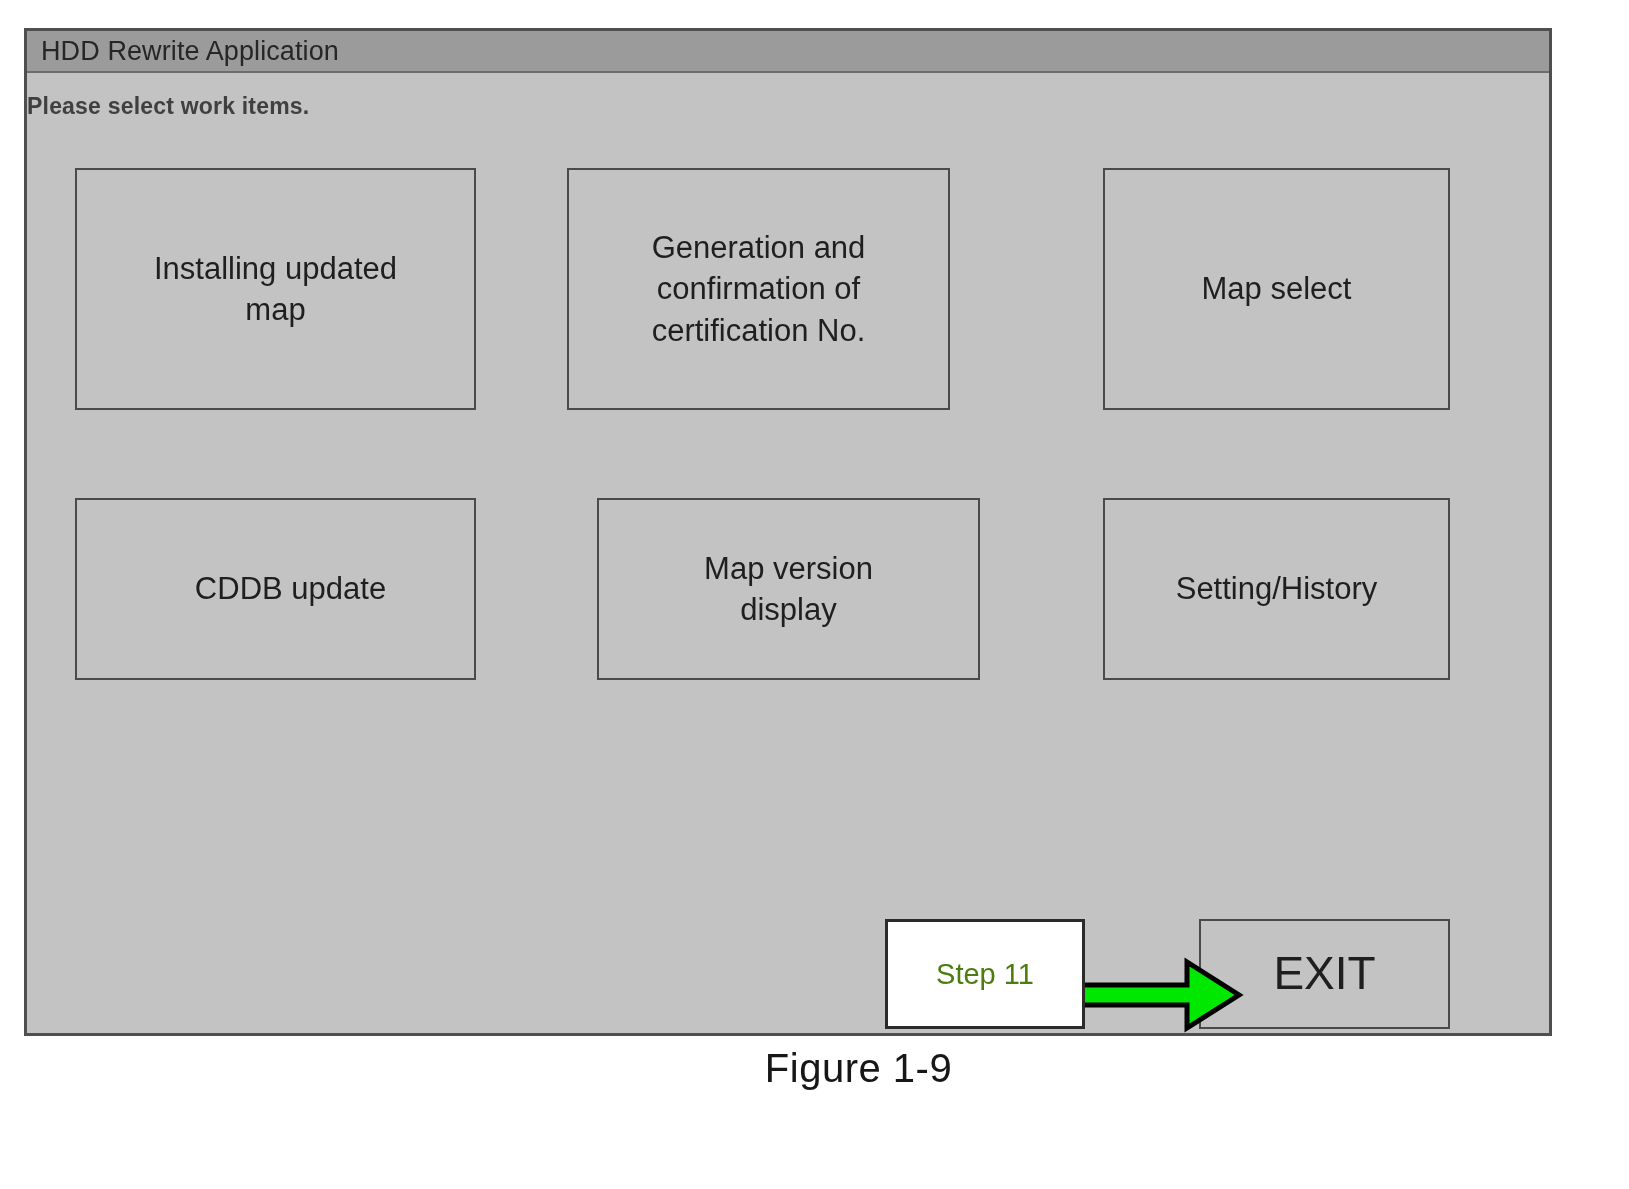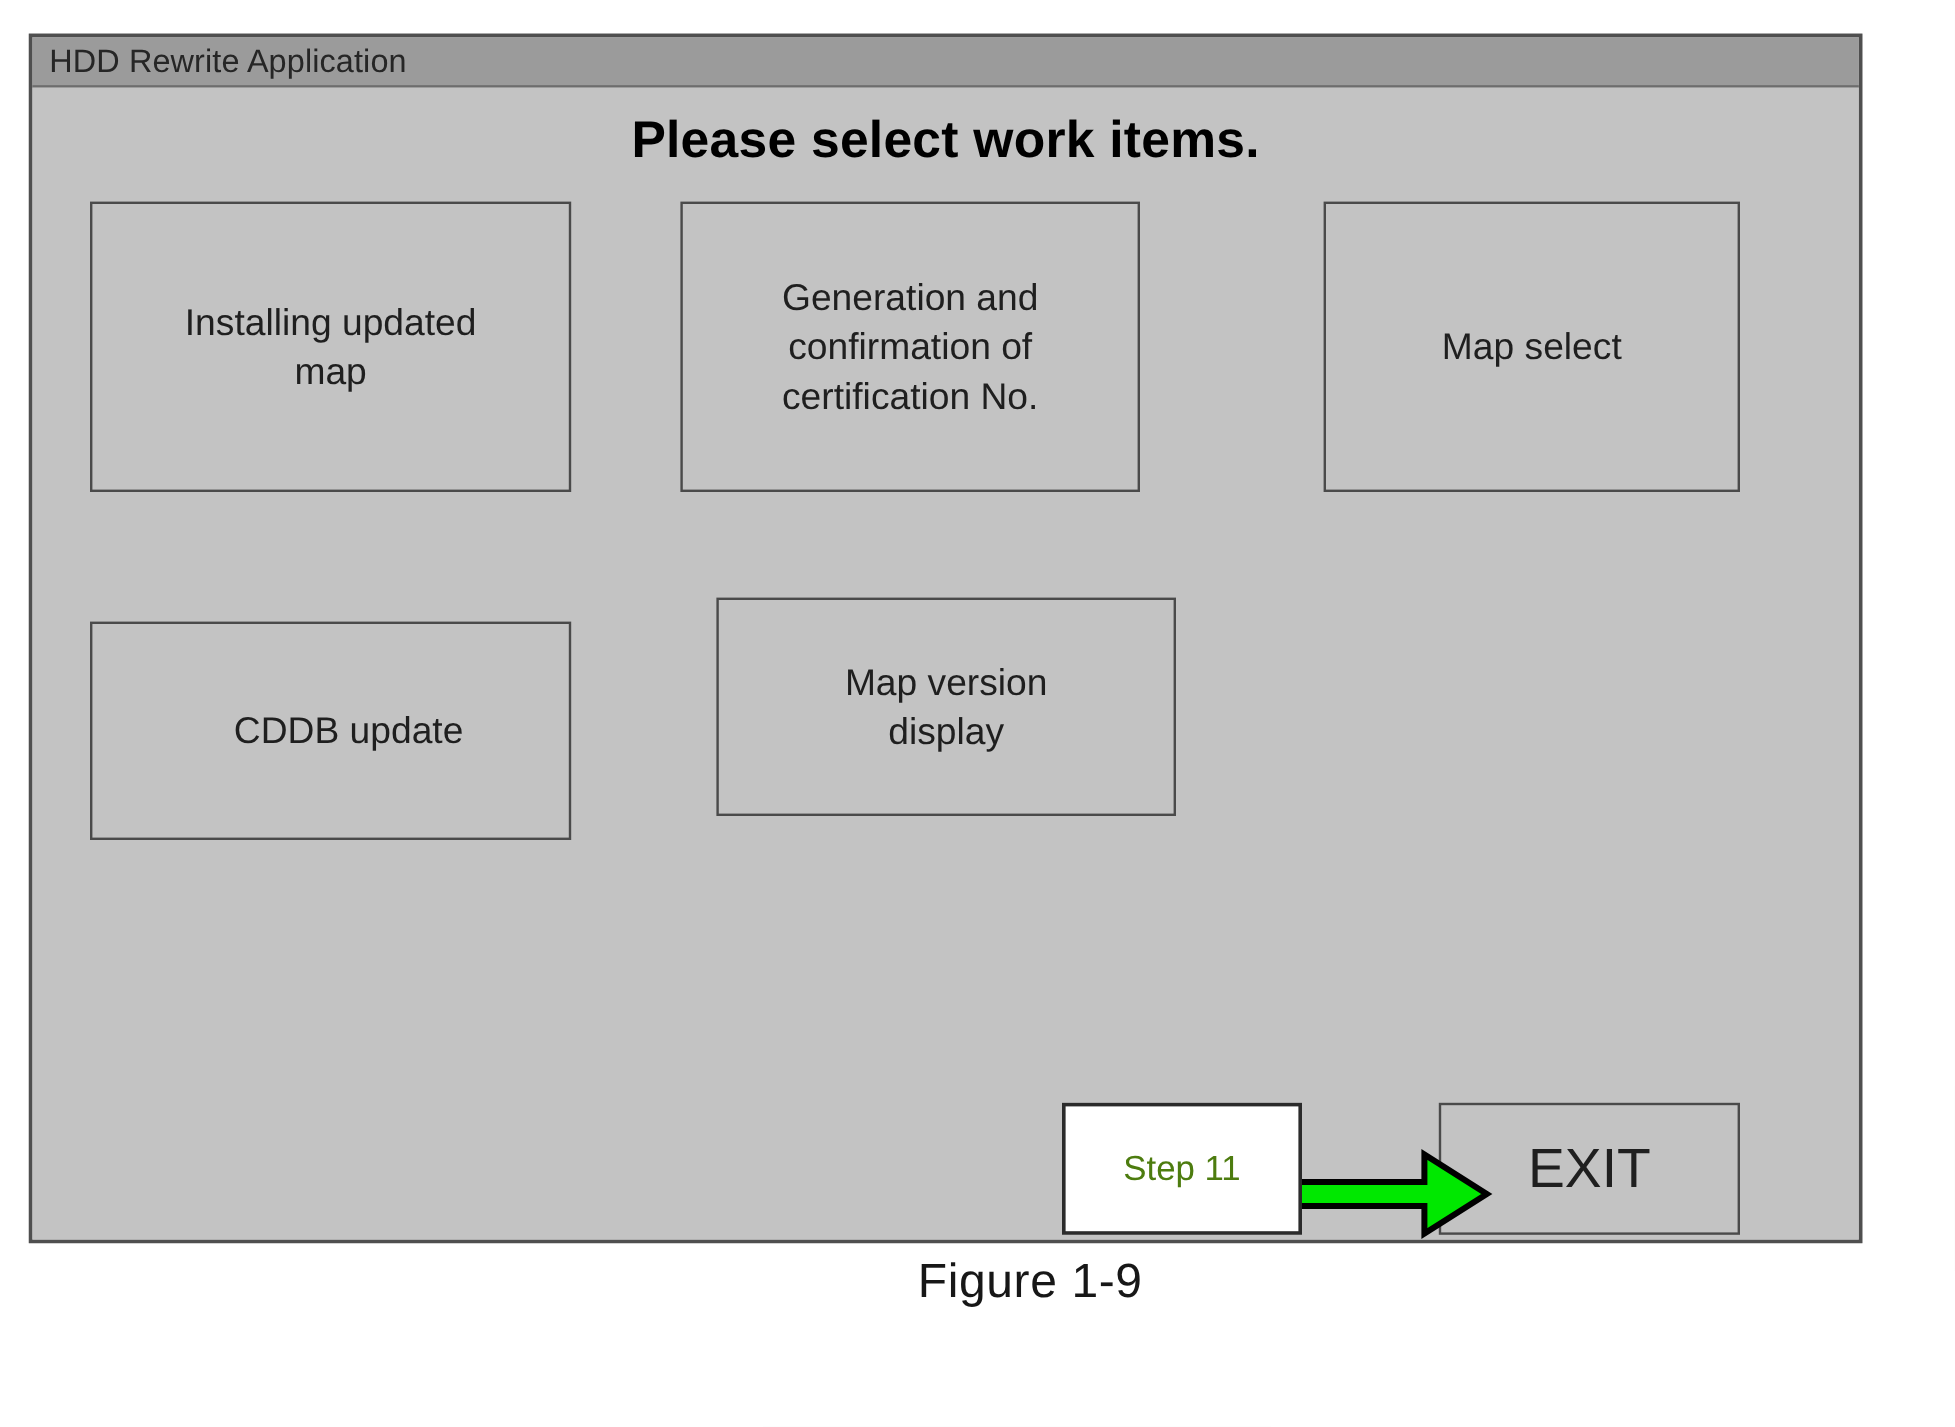"Please select work items." #prompt-heading { color: #000000 -> #404040; font-size: 43px -> 23px; text-align: center -> none }
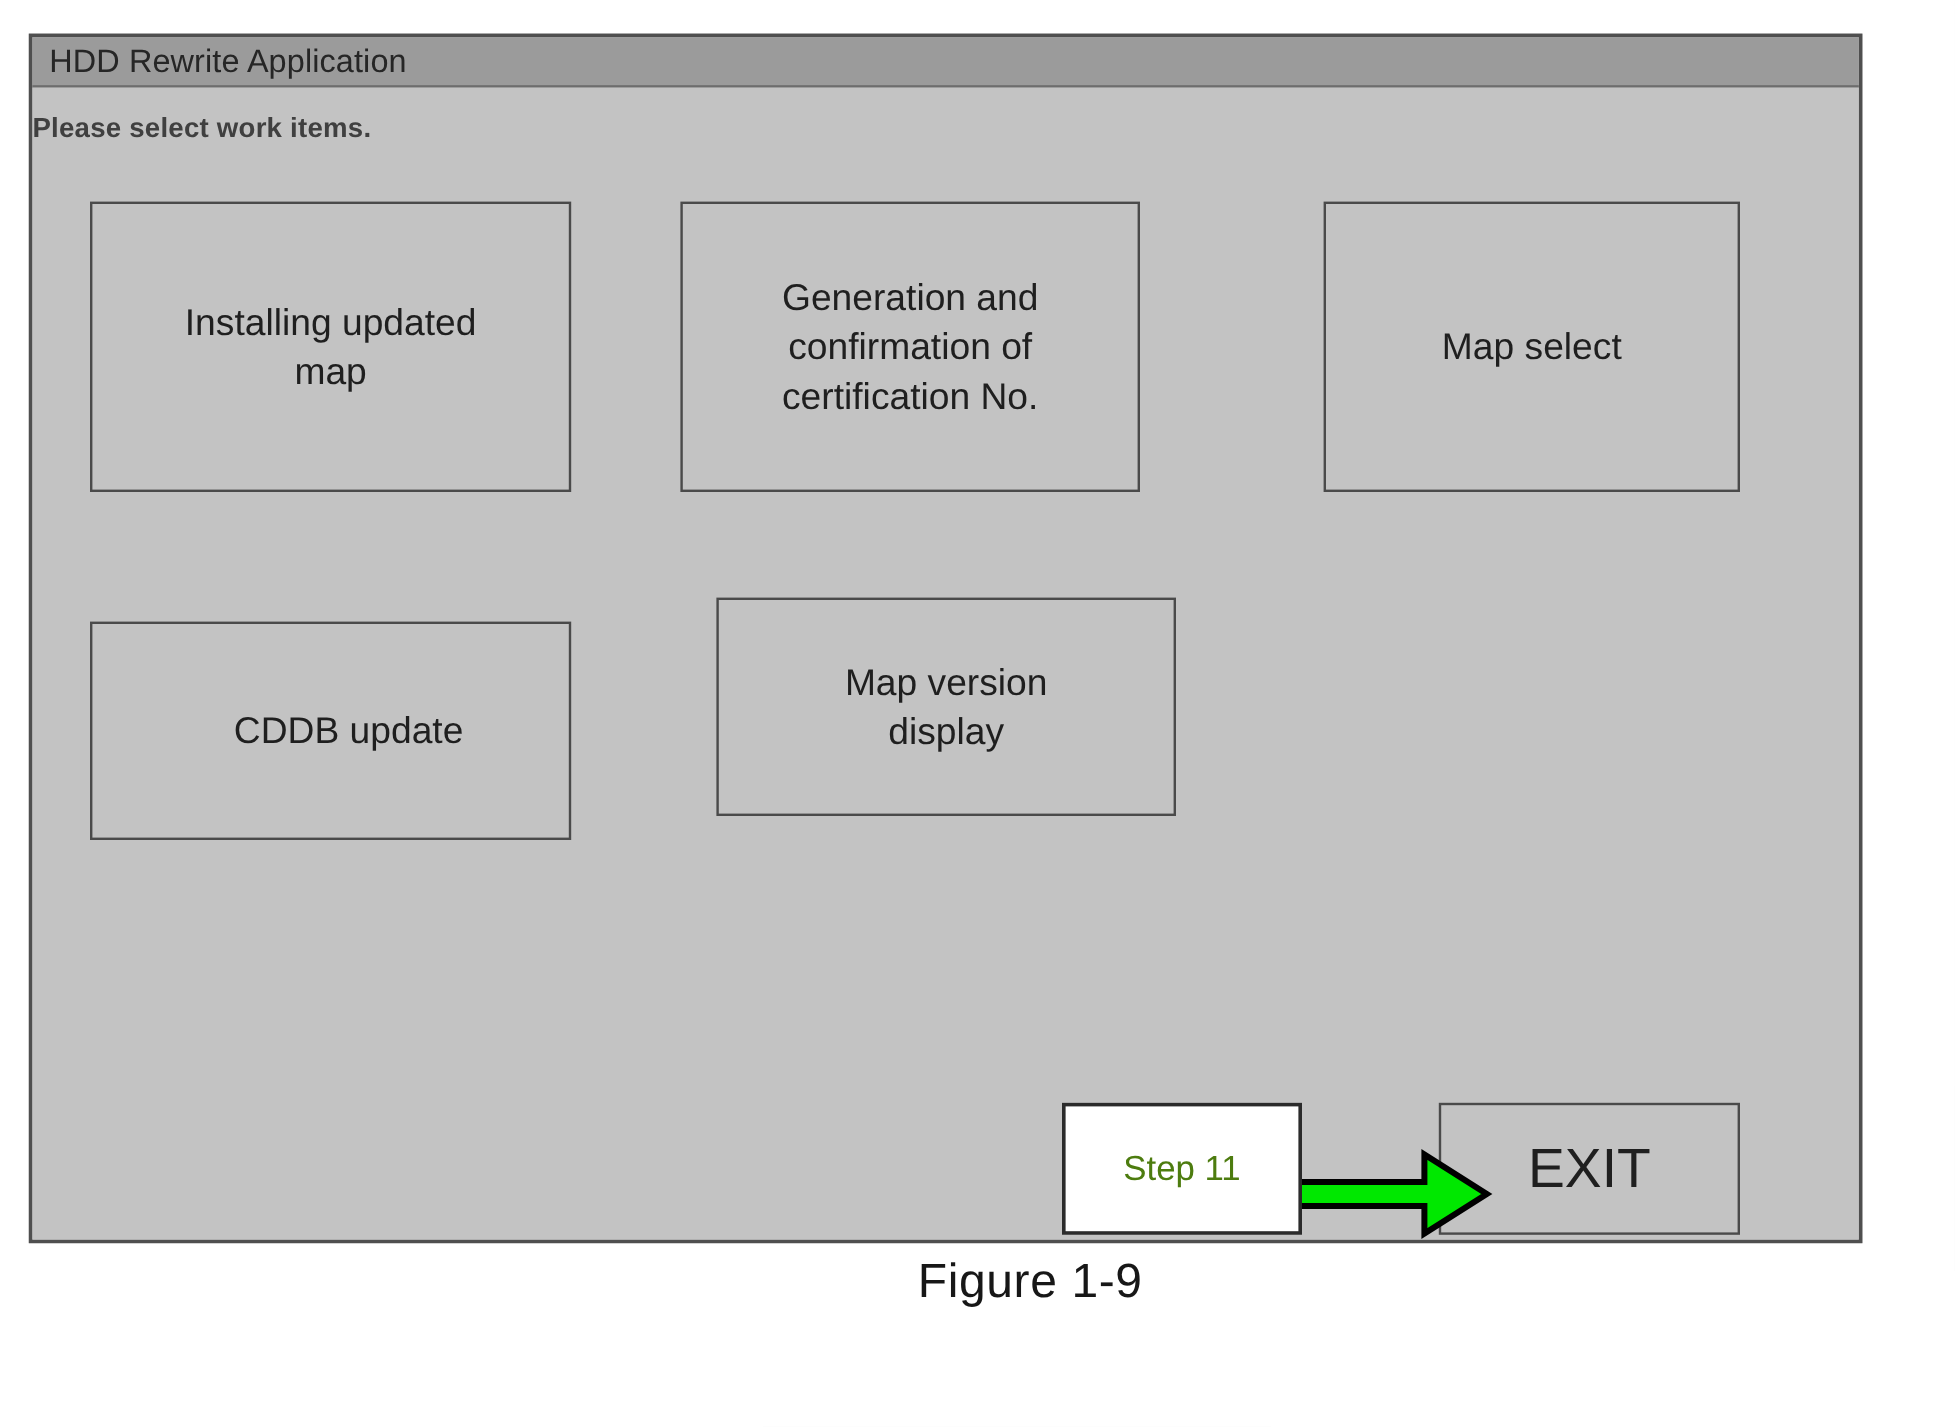"CDDB update" #btn-cddb-update { top: 445px -> 425px }
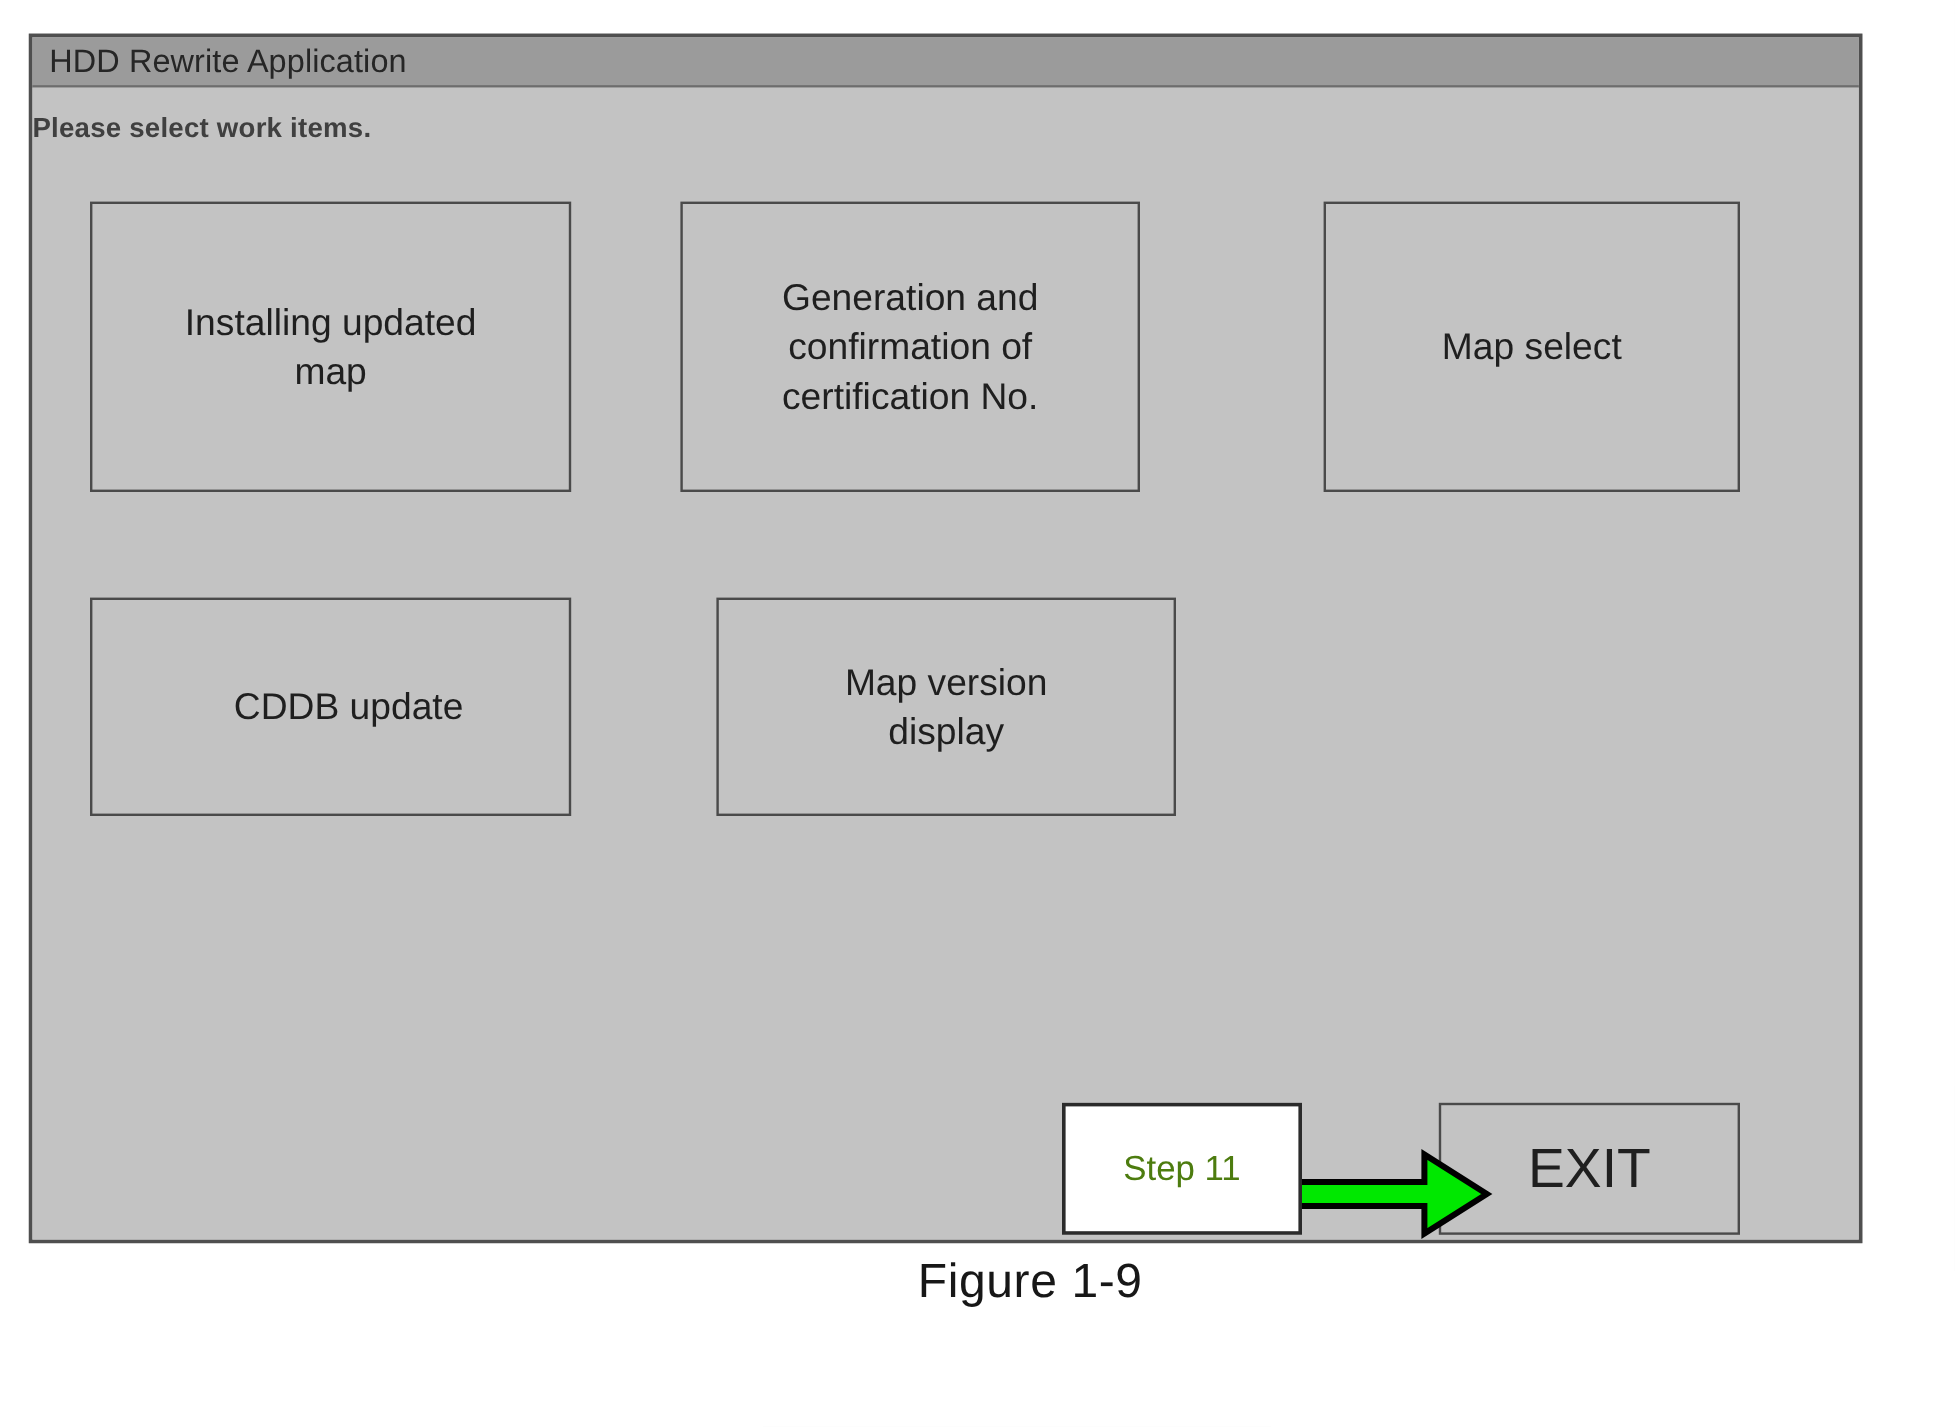"Setting/History" div.work-button { html: none -> <div> <span>Setting/History</span> </div> }
